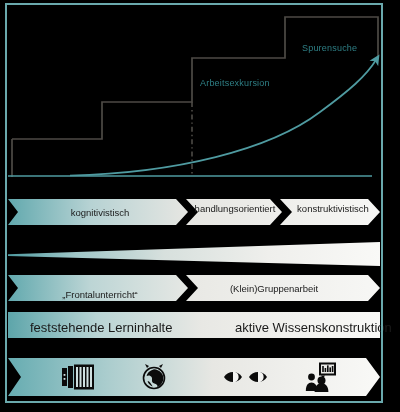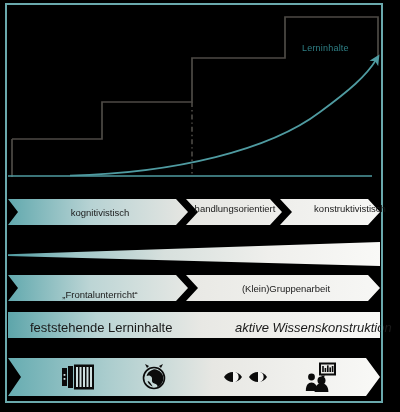"Lerninhalte" div.steplabel { text: Lerninhalte -> Spurensuche }
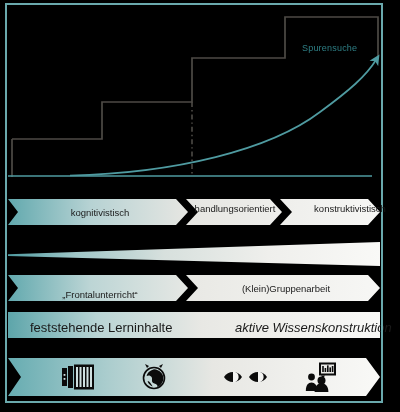"Arbeitsexkursion" div.steplabel { html: none -> <div>Arbeitsexkursion</div> }
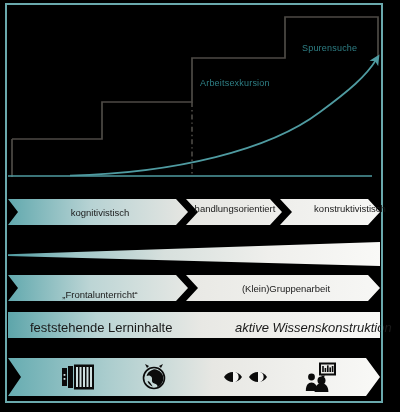"konstruktivistisch" div.chev { left: 302px -> 285px }
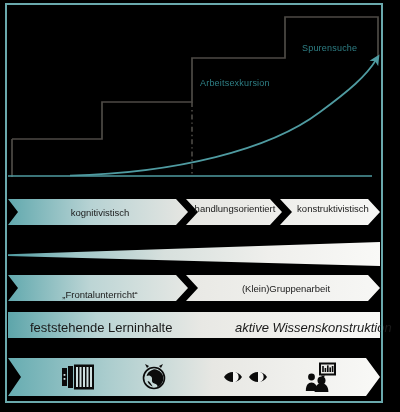"(Klein)Gruppenarbeit" div.chev { left: 192px -> 180px }
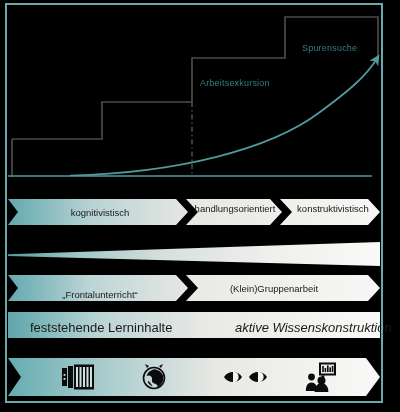"aktive Wissenskonstruktion" div.lbl { font-style: italic -> none }
